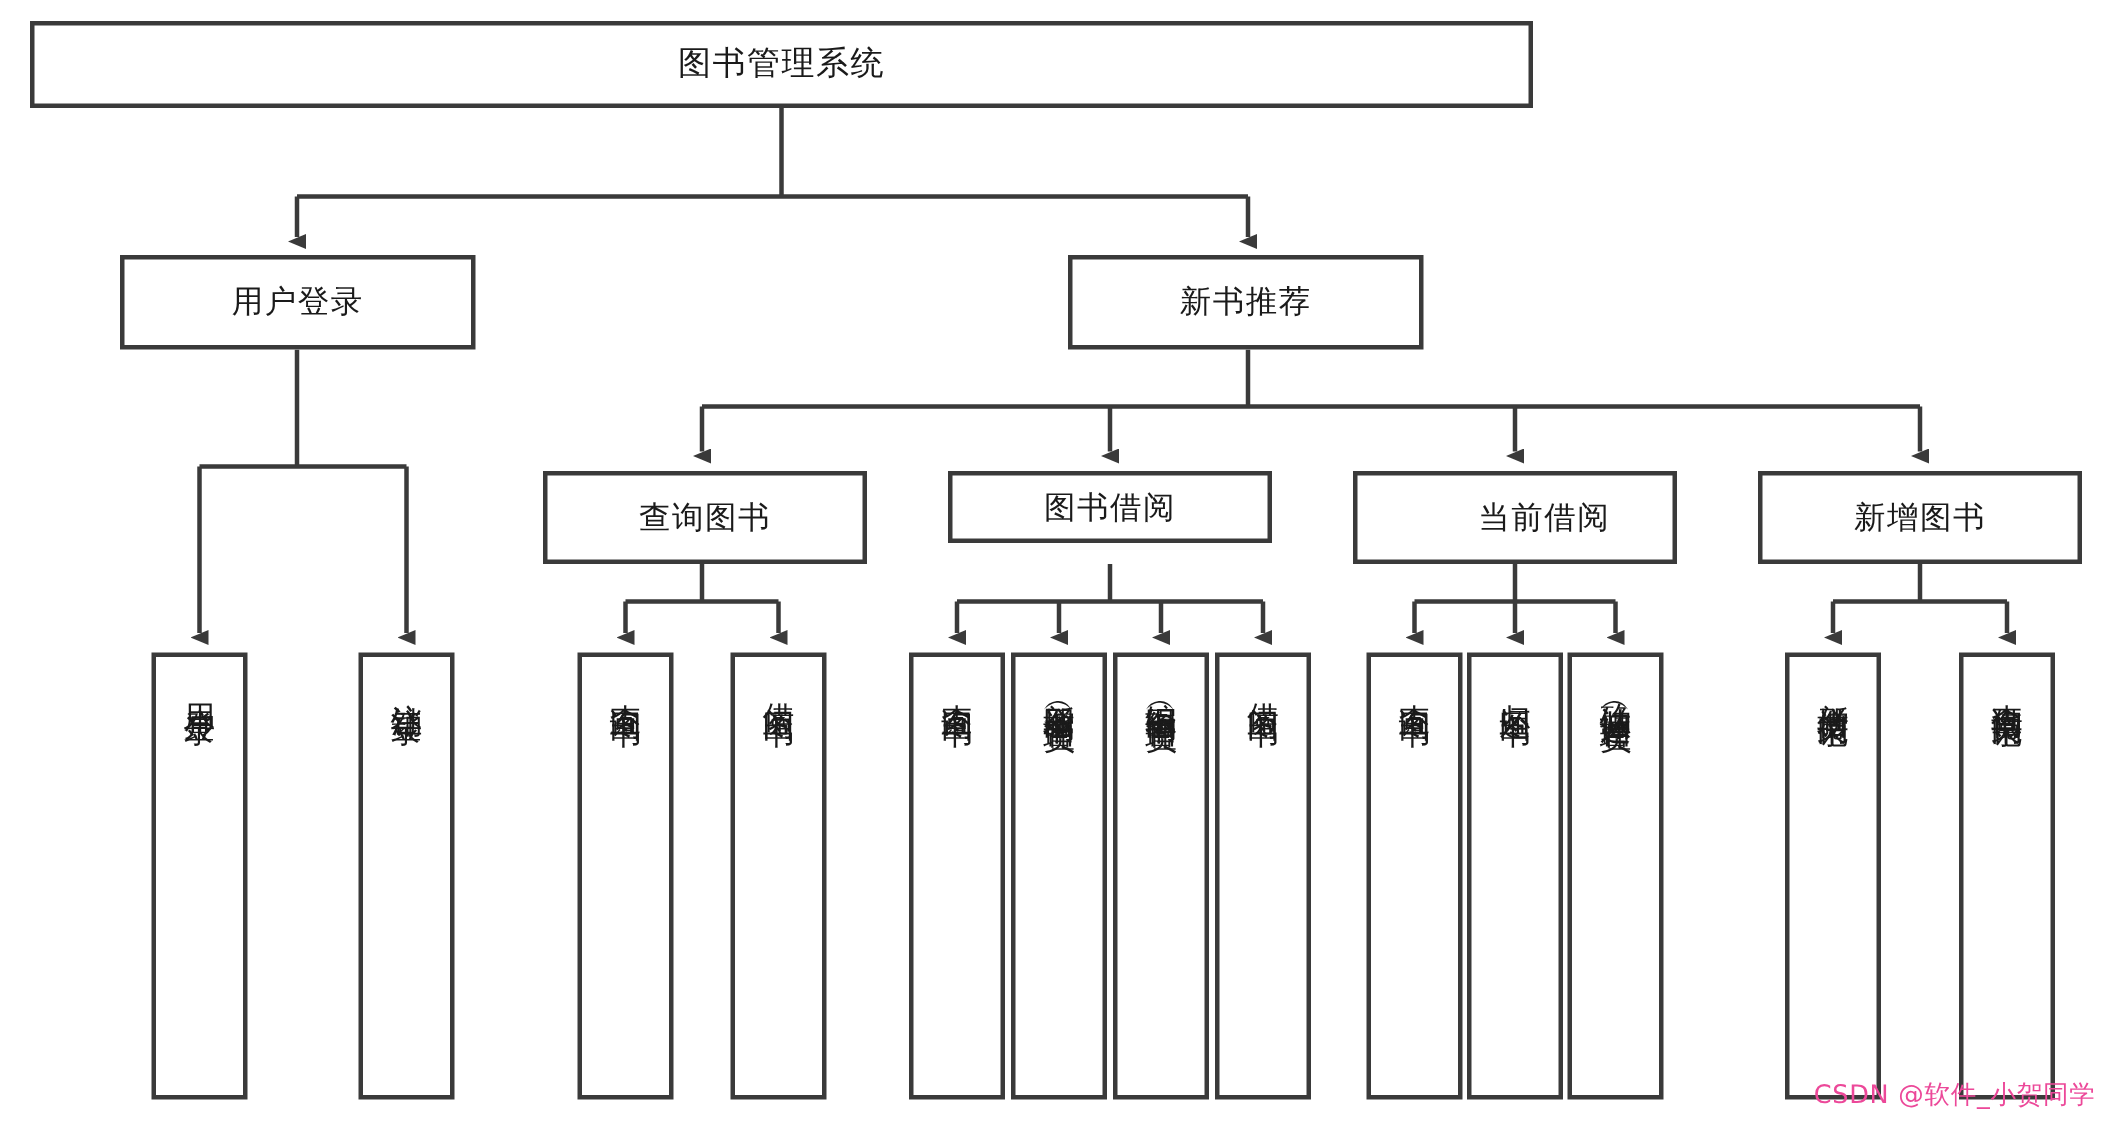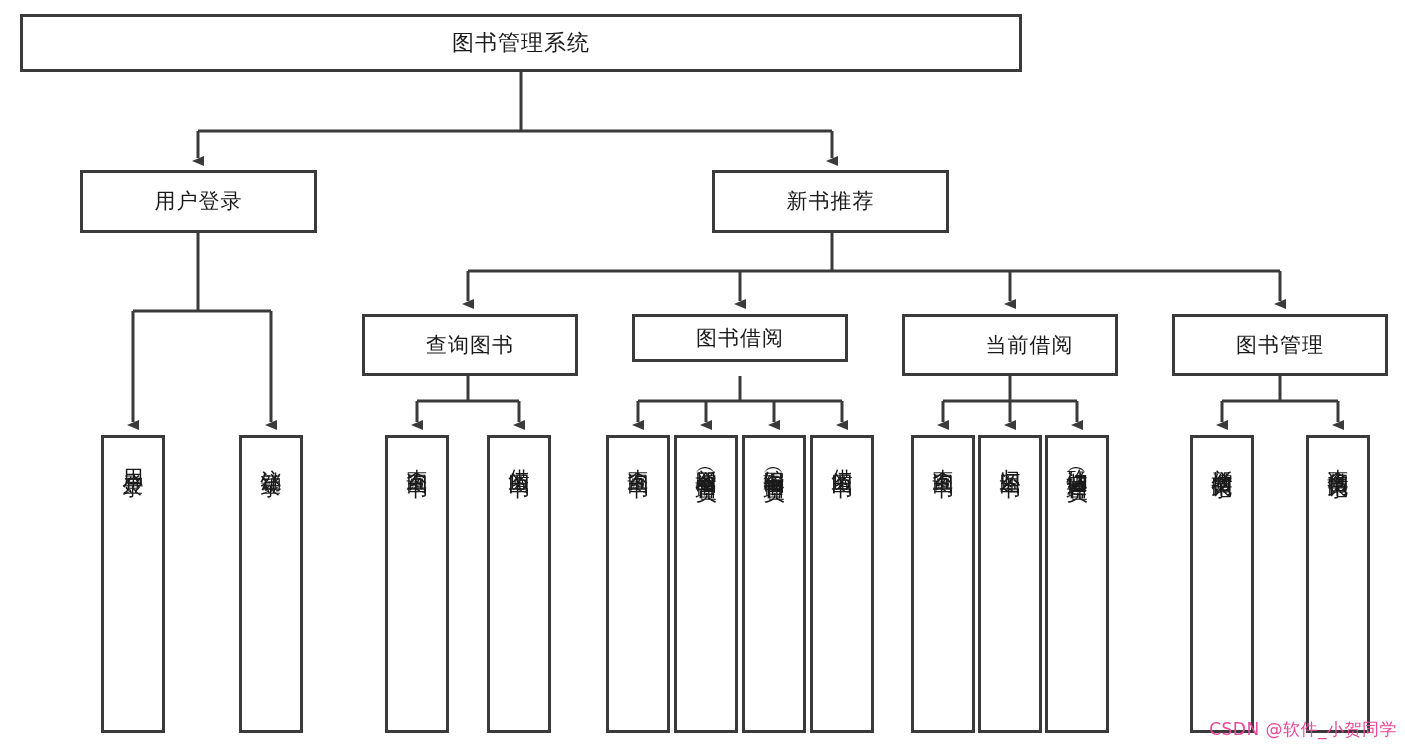"图书管理" span.node-label { text: 图书管理 -> 新增图书 }
